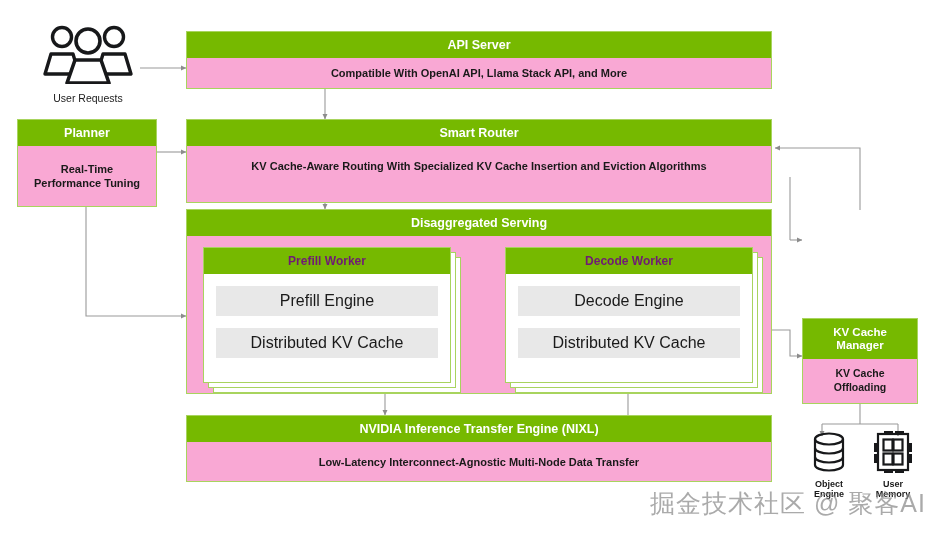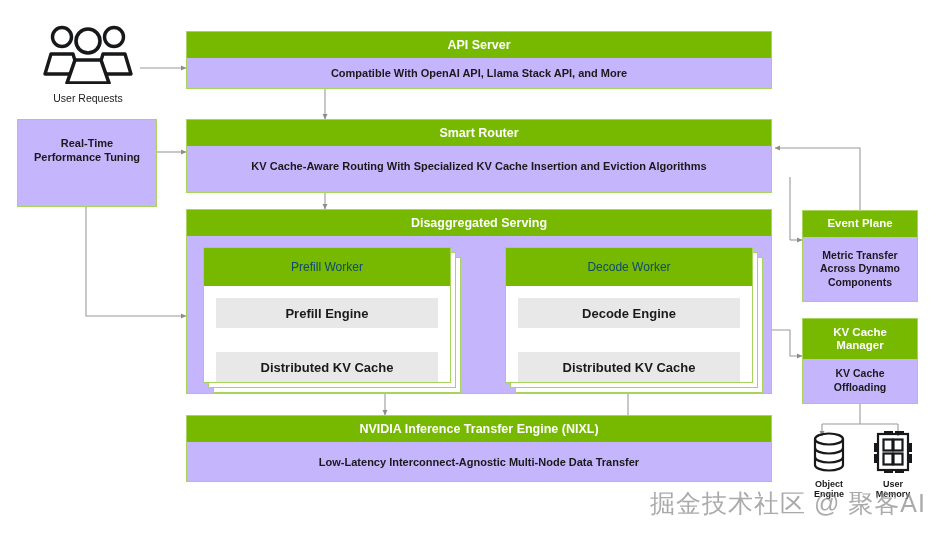"API Server" .card { background: #c4b5fd -> #f9a8d4 }
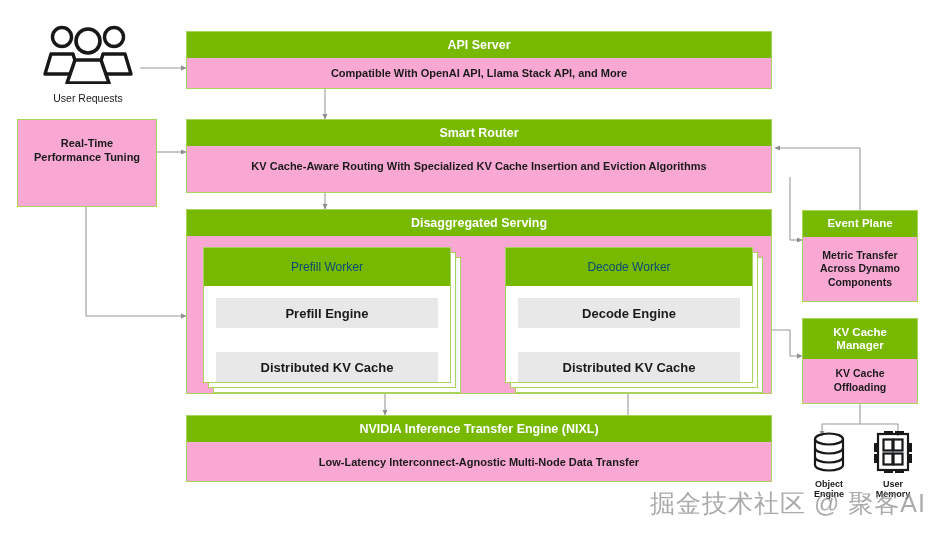"Planner" div.hdr { html: none -> <div>Planner</div> }
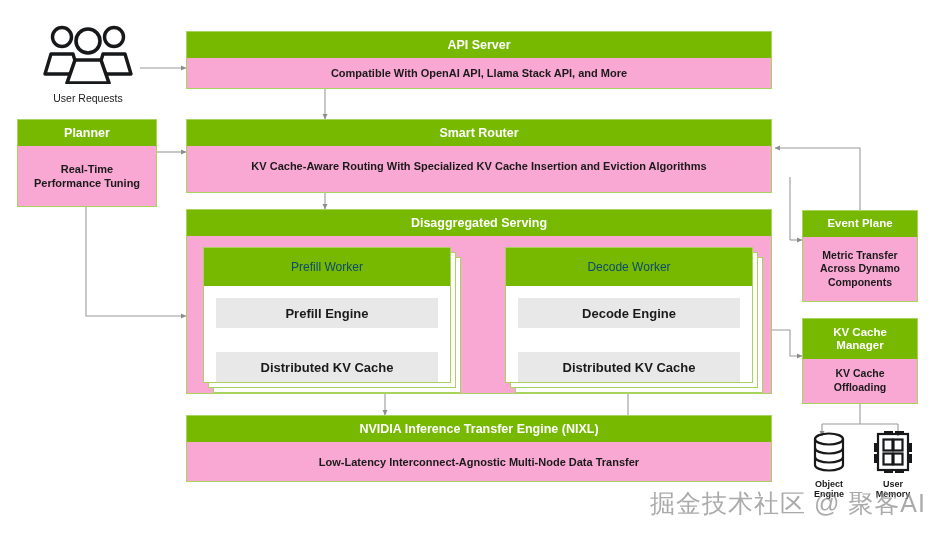"Smart Router" #smart-router { height: 74px -> 84px }
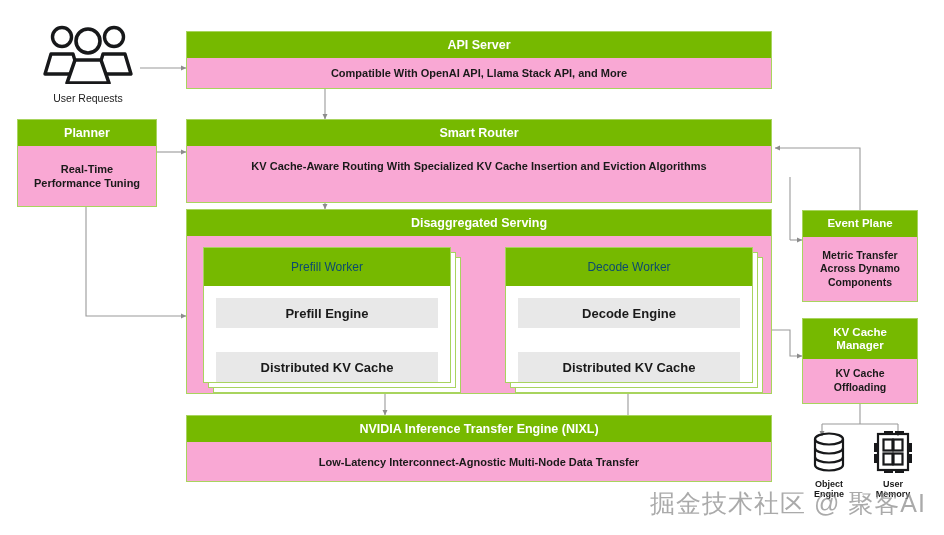"Event Plane" div.card { html: <div> <div>Event Plane</div> <div> <span> <span>Metric Transfer</span><br> <span>Across Dynamo</span><br> <span>Components</span> </span> </div> </div> -> none }
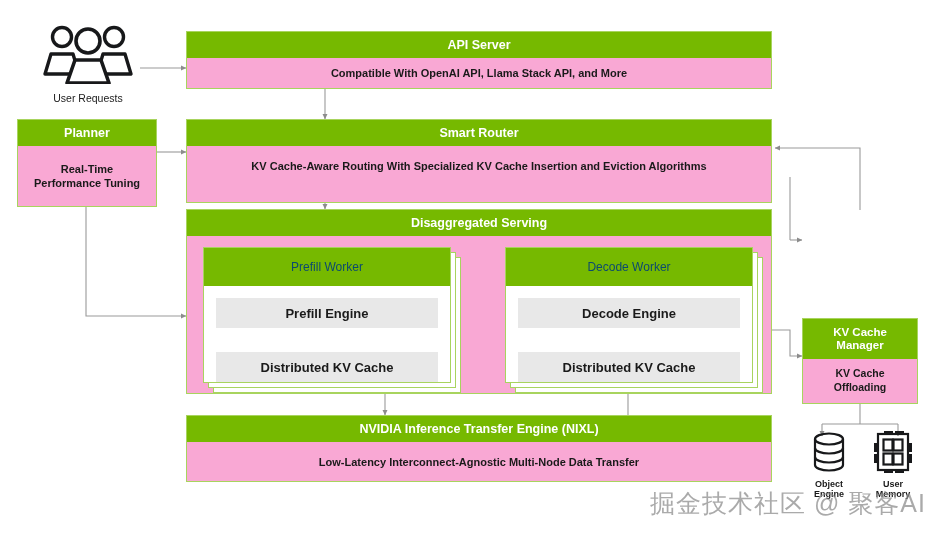"Prefill Worker" .stack .worker > .hdr { color: #0c4a6e -> #701a75; font-weight: normal -> bold; height: 38px -> 26px }
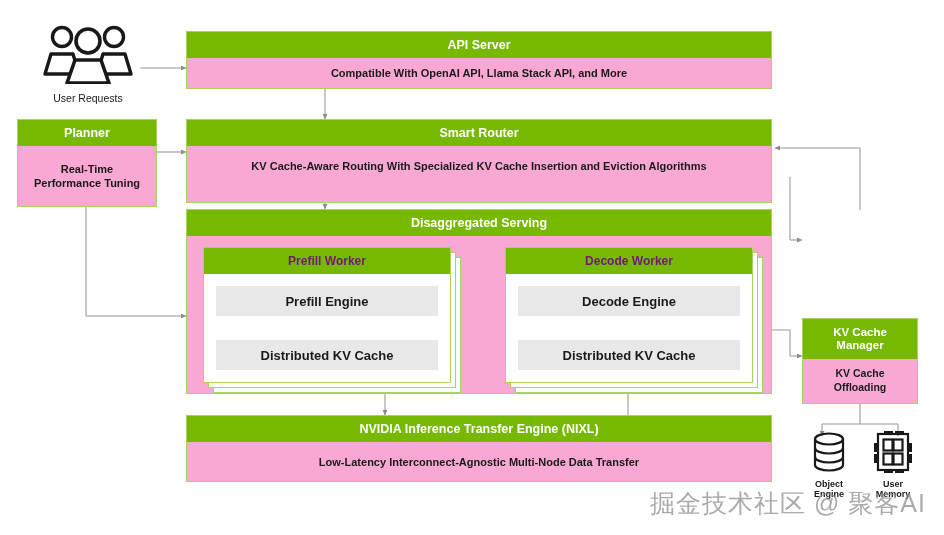"Prefill Engine" .sub-box { font-size: 13px -> 16px; font-weight: bold -> normal; margin-bottom: 24px -> 12px }
